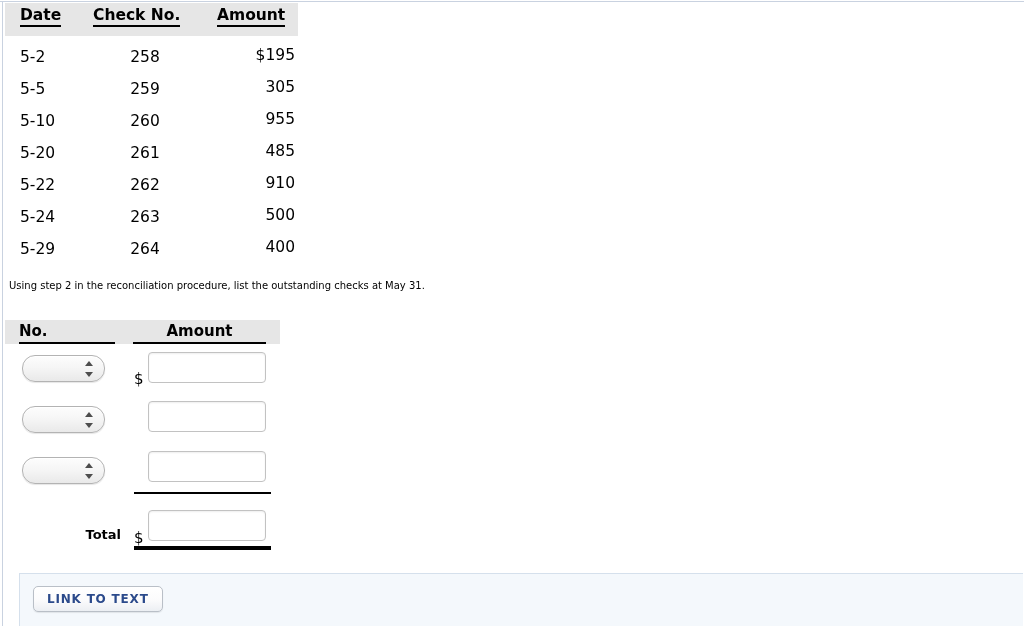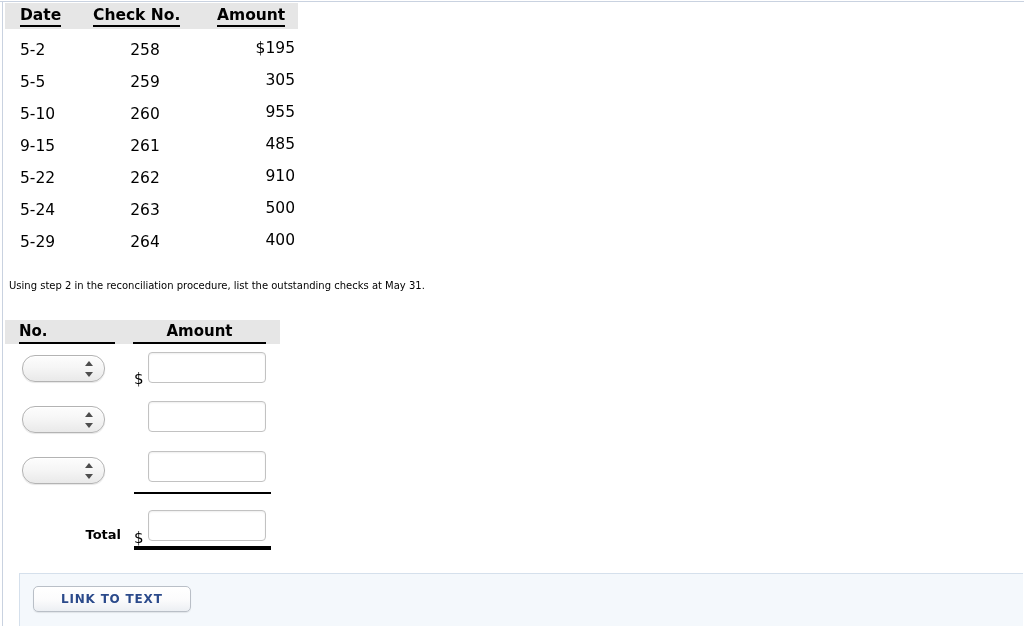"Date" .checks-head { height: 26px -> 33px }
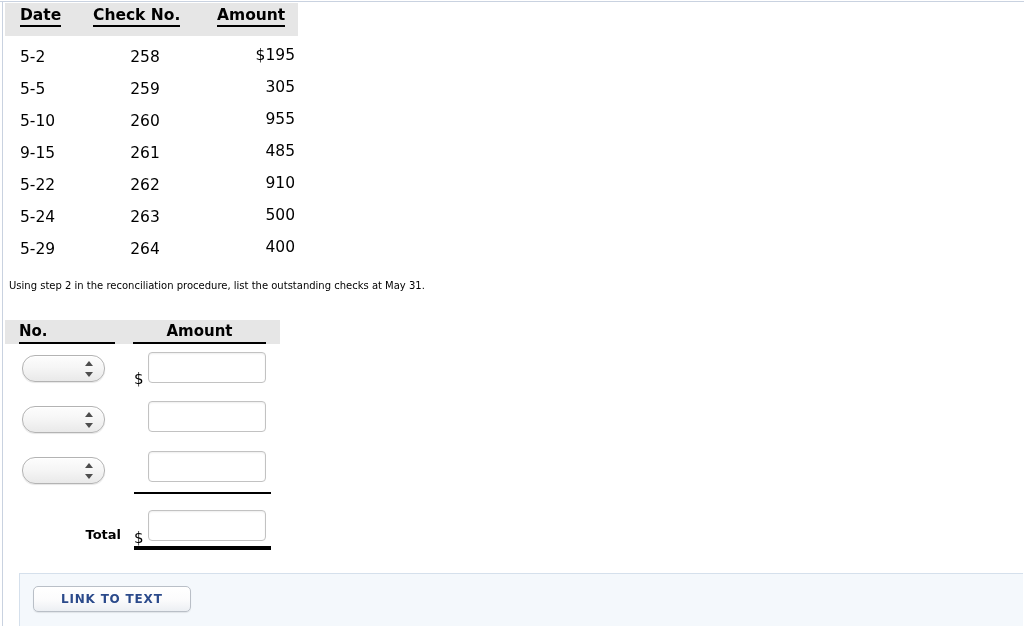"9-15" span.c-date { text: 9-15 -> 5-20 }
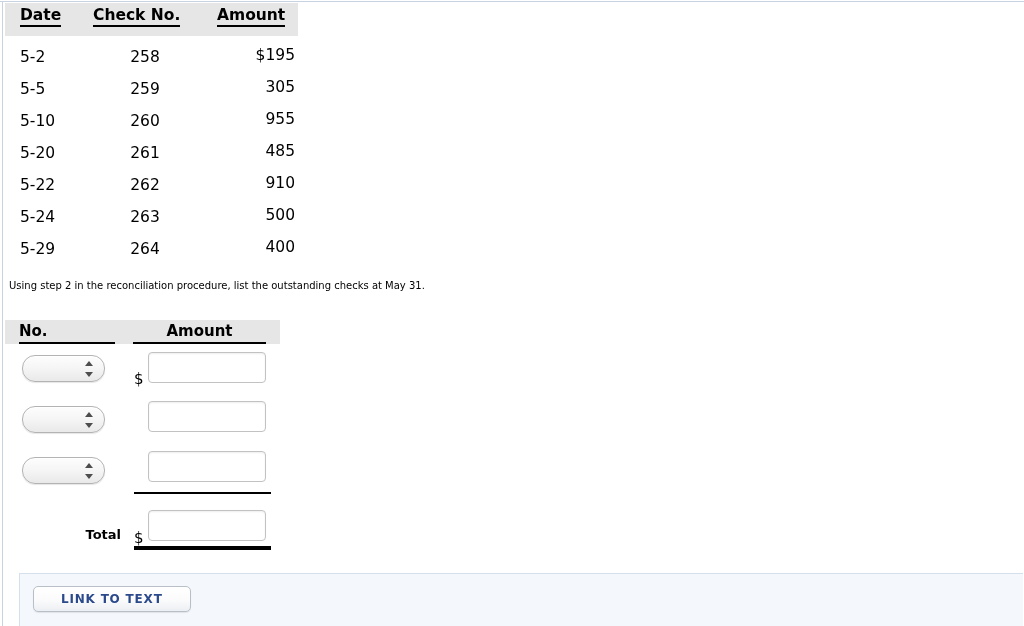"LINK TO TEXT" .link-to-text { padding: 0 27px -> 0 13px }
